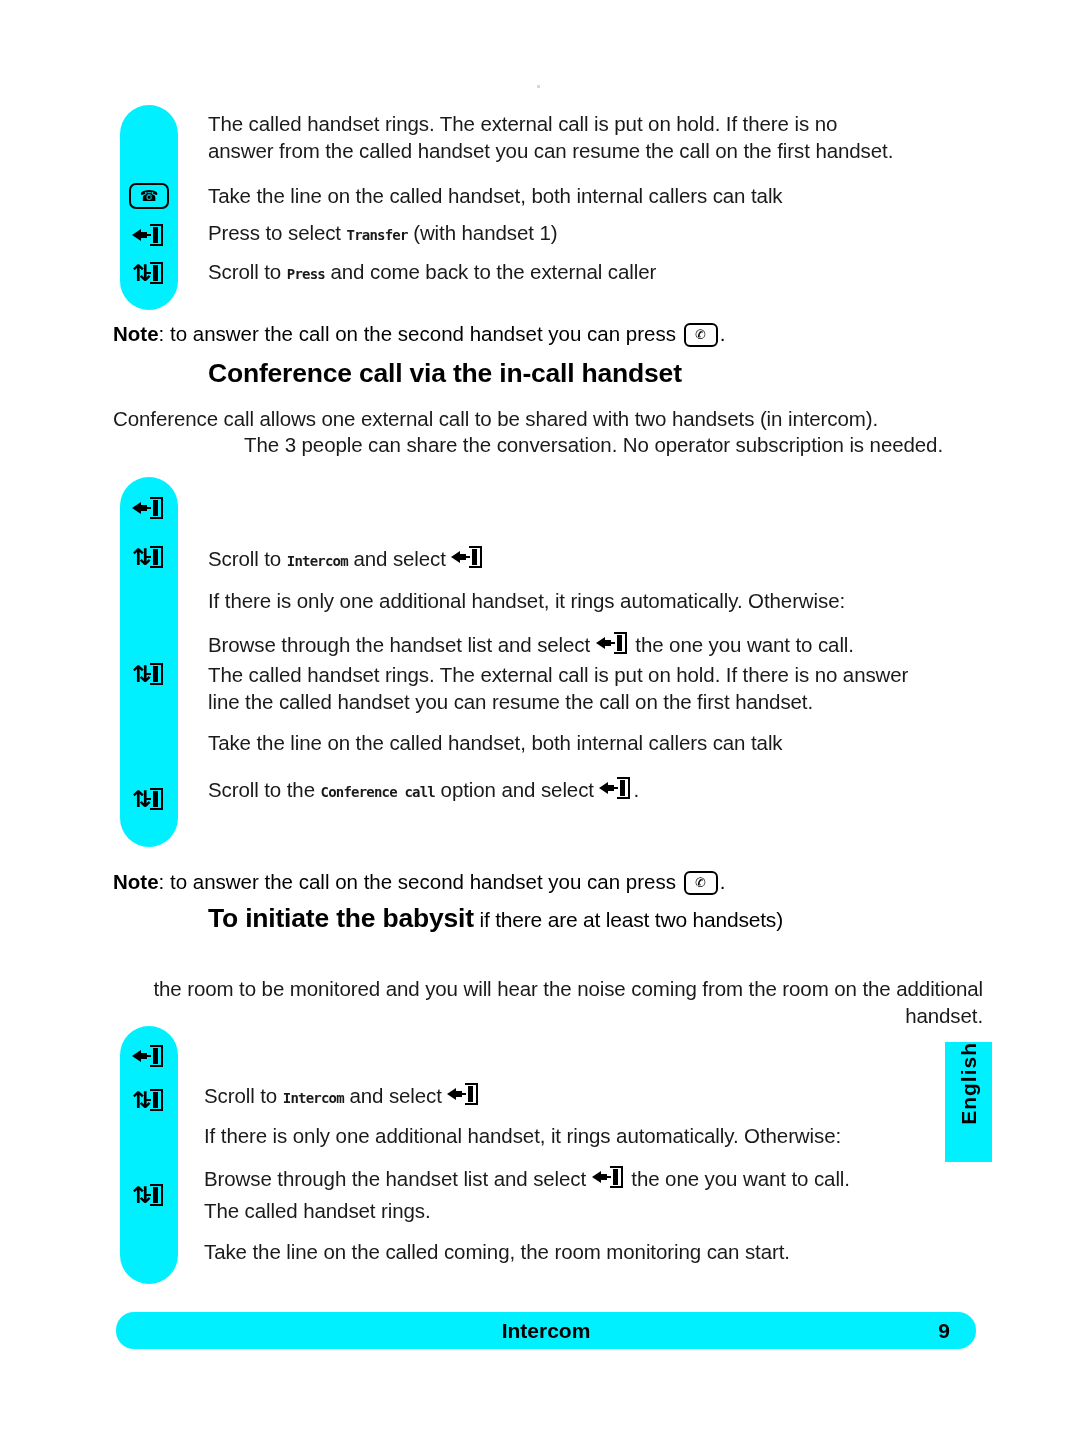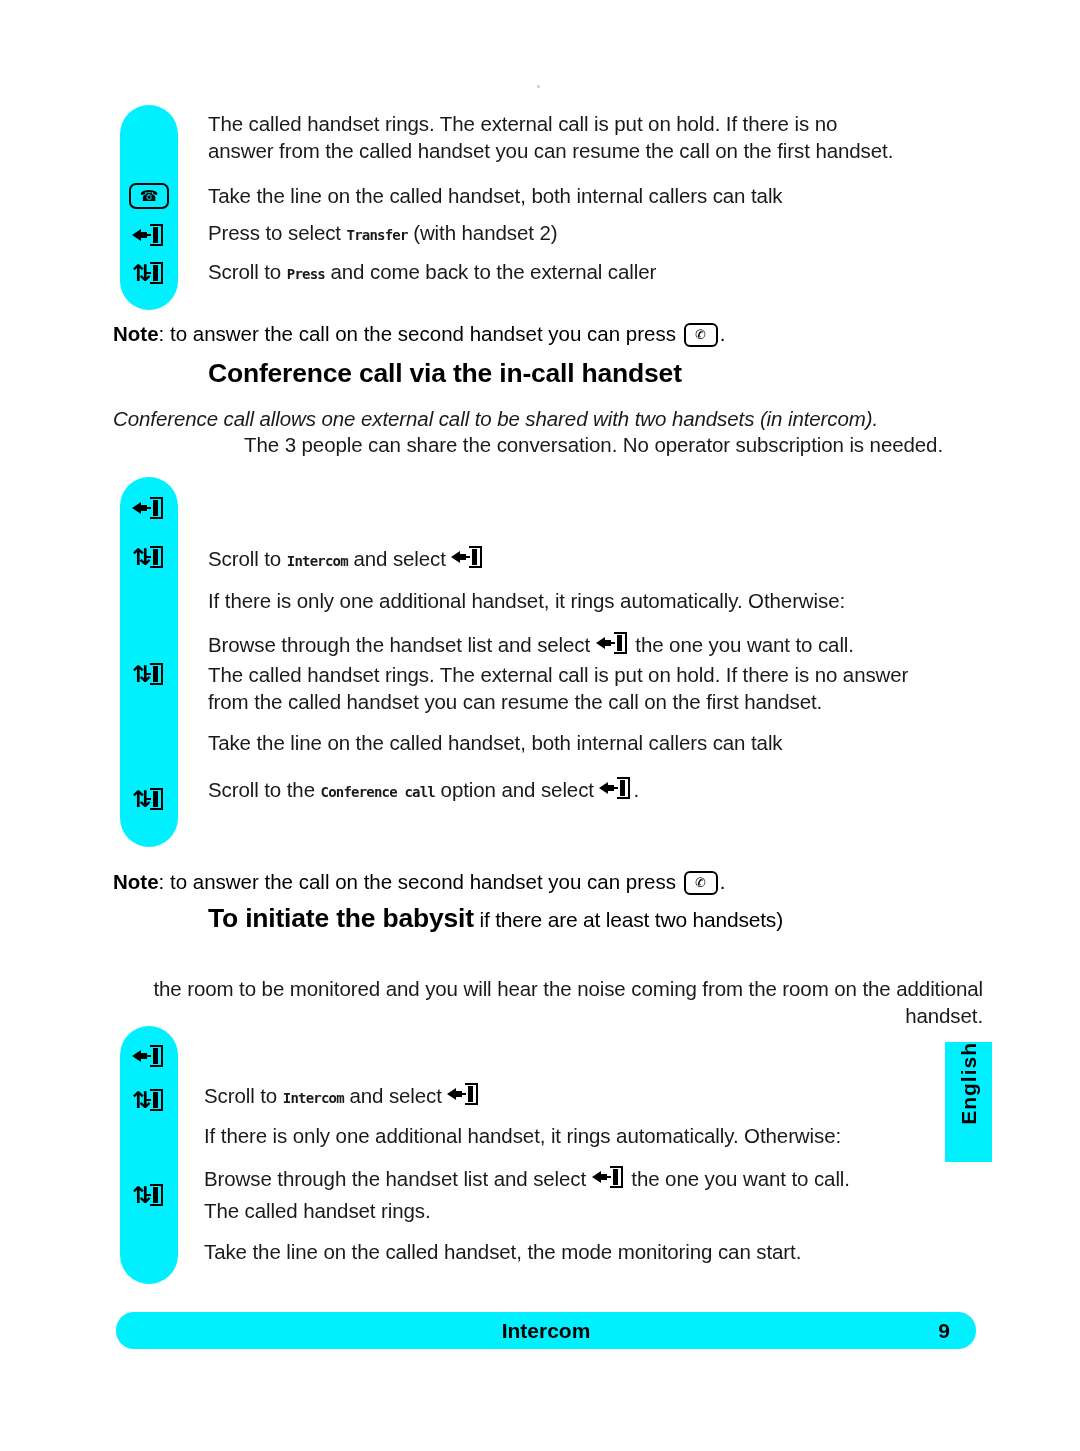"(with handset 2)" span { text: 2 -> 1 }
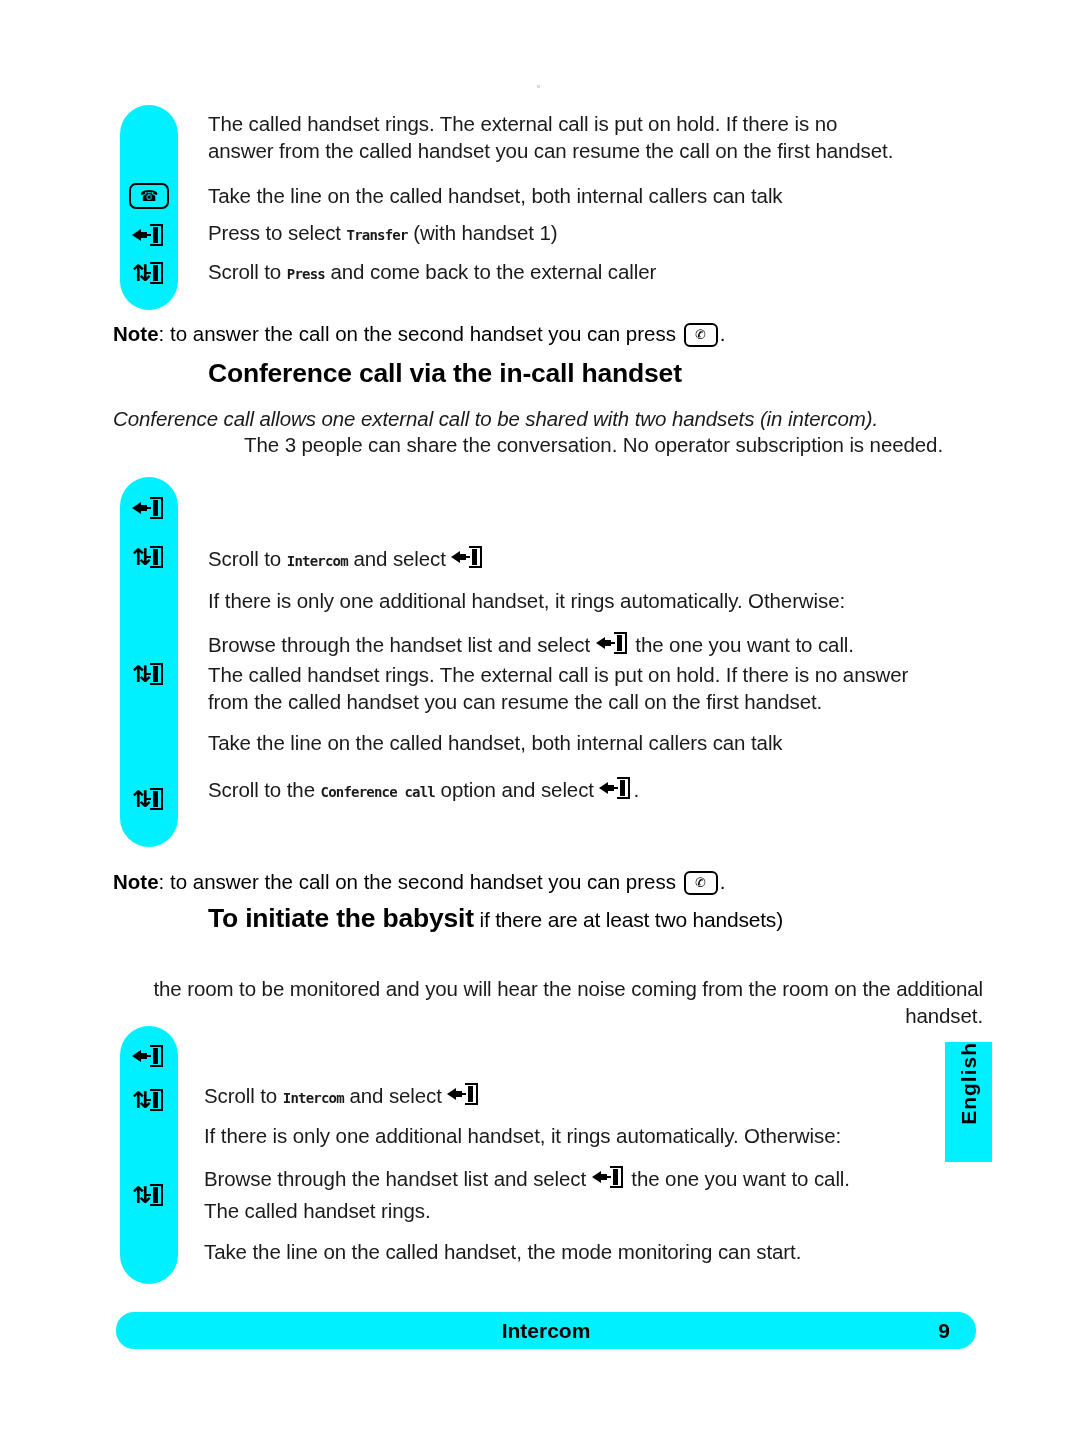"Conference call allows one external" div.para { font-style: italic -> none }
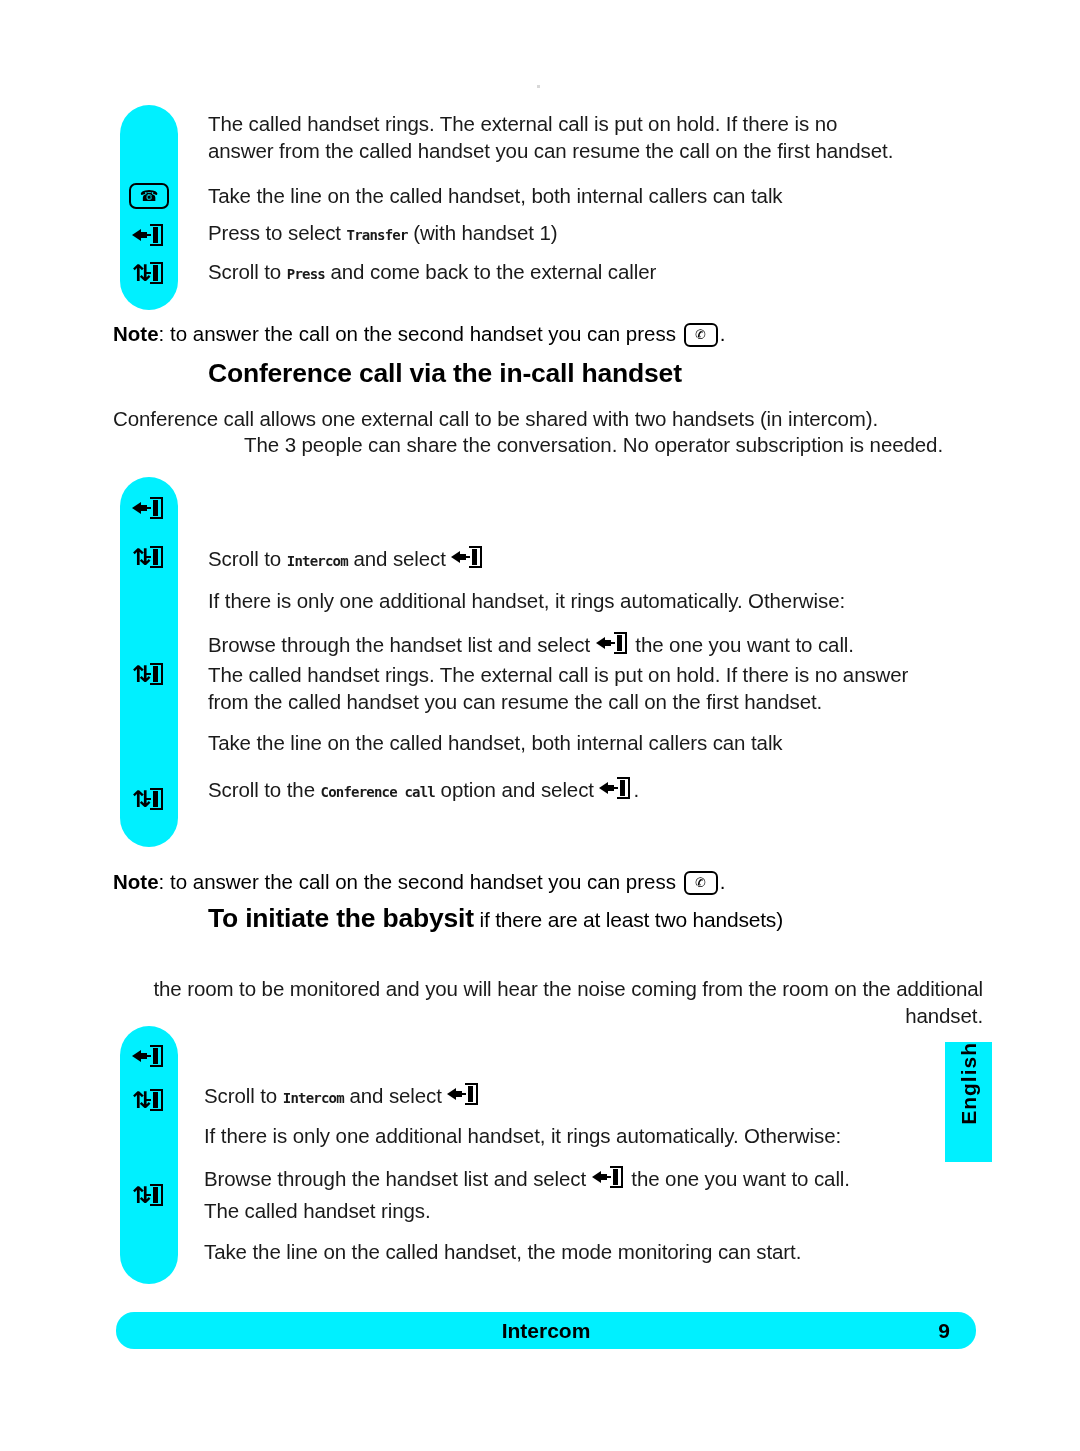"from the called handset you" span { text: from -> line }
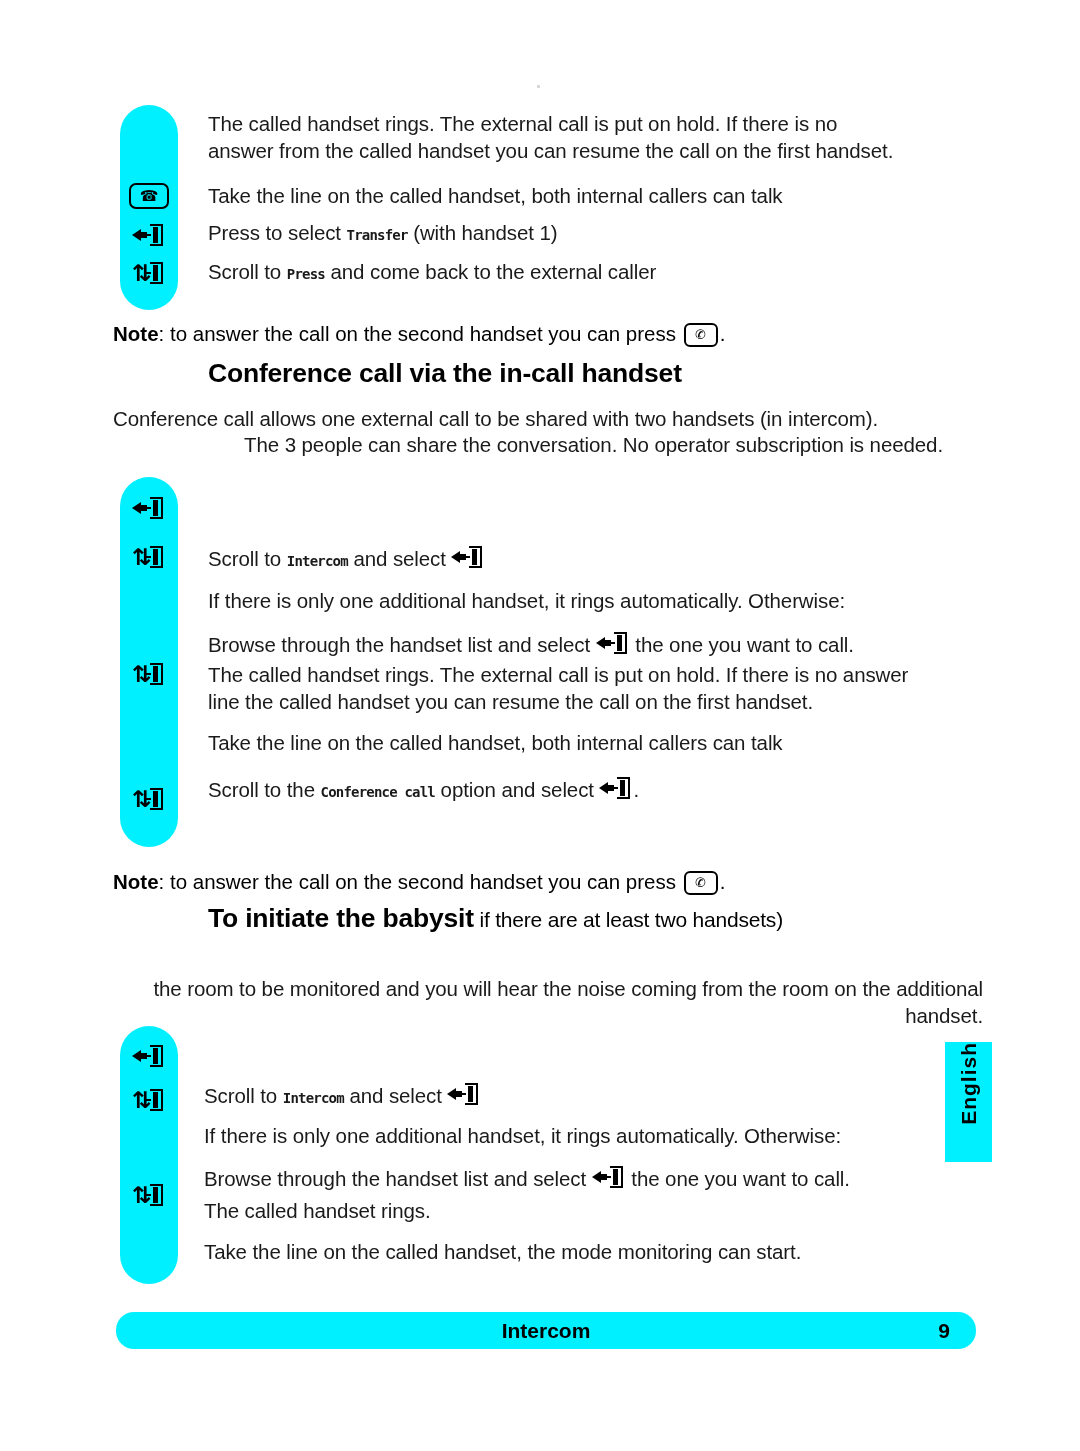"Take the line on the called handset, the" span { text: handset, the mode -> coming, the room }
